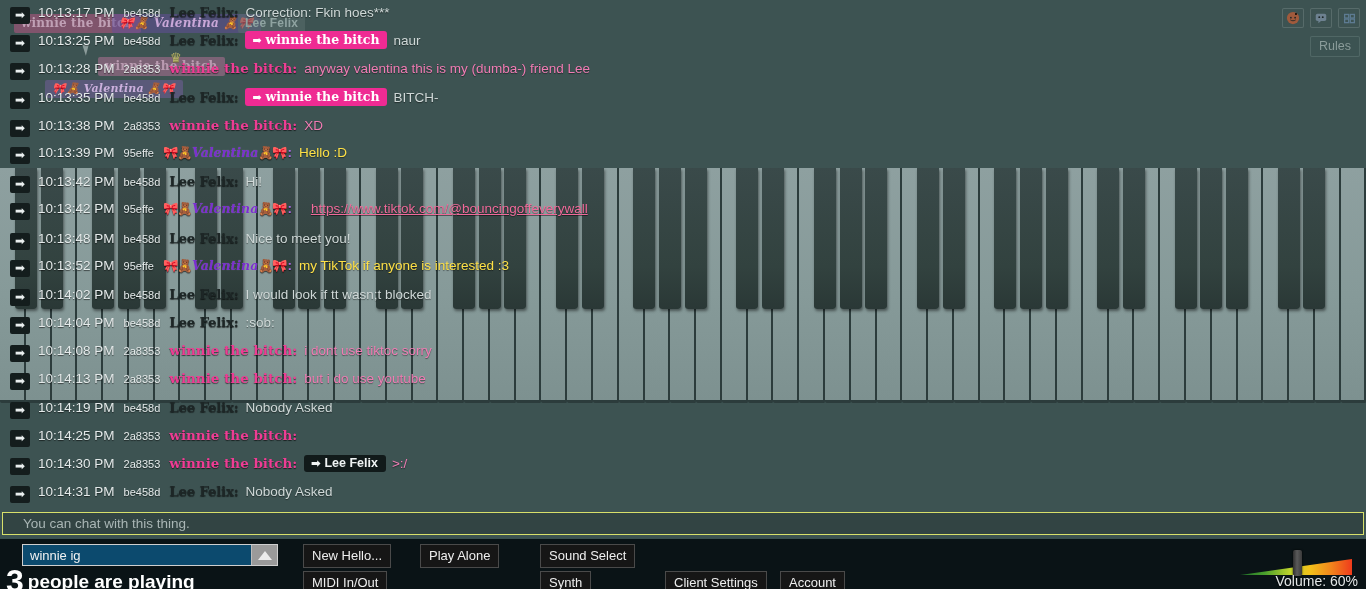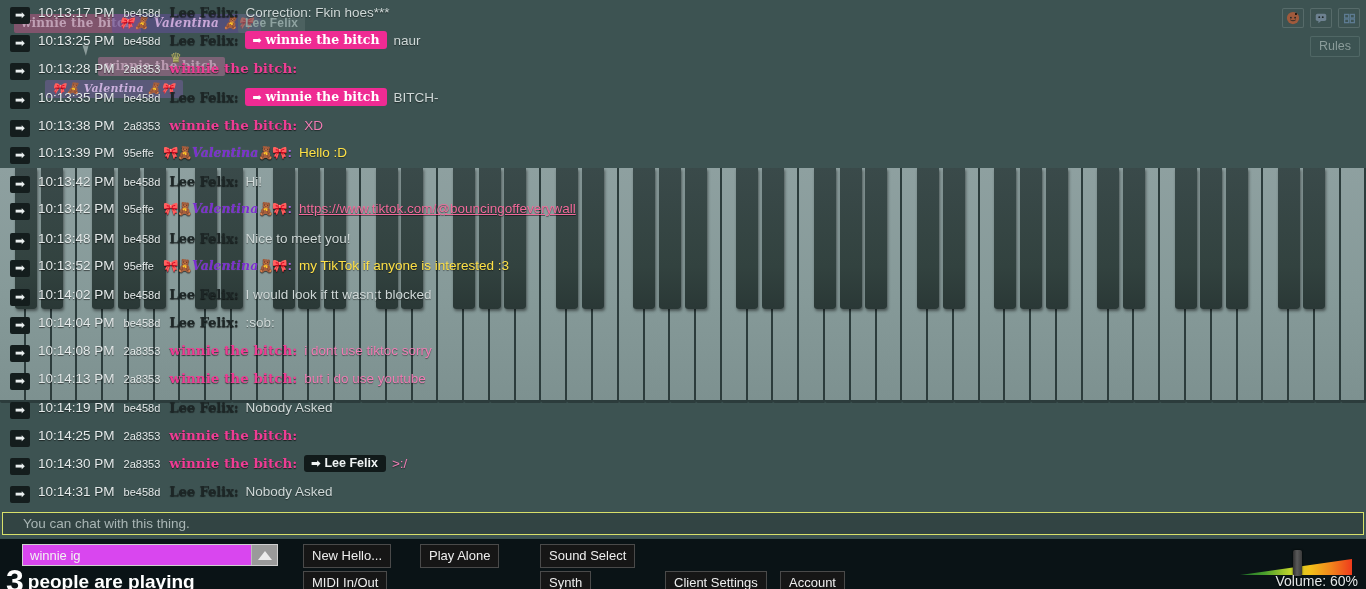"anyway valentina this is my" span.body { html: none -> <span>anyway valentina this is my (dumba-) friend Lee</span> }
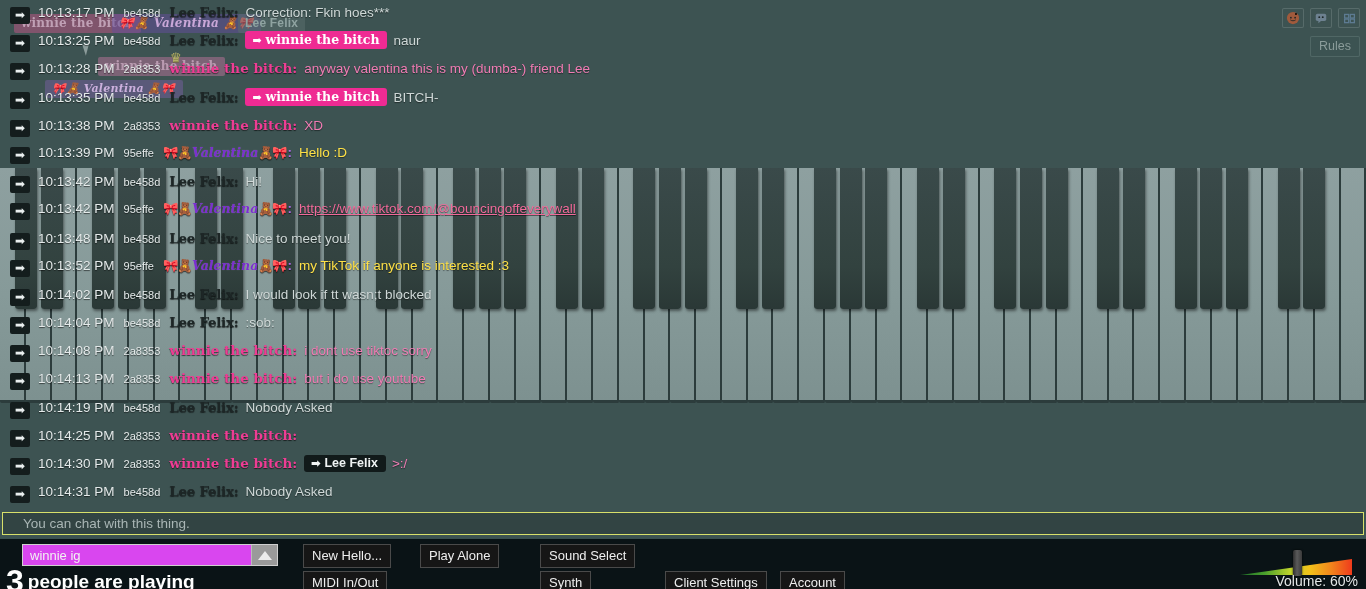"https://www.tiktok.com/@bouncingoffevery" .body.link { padding-left: none -> 12px }
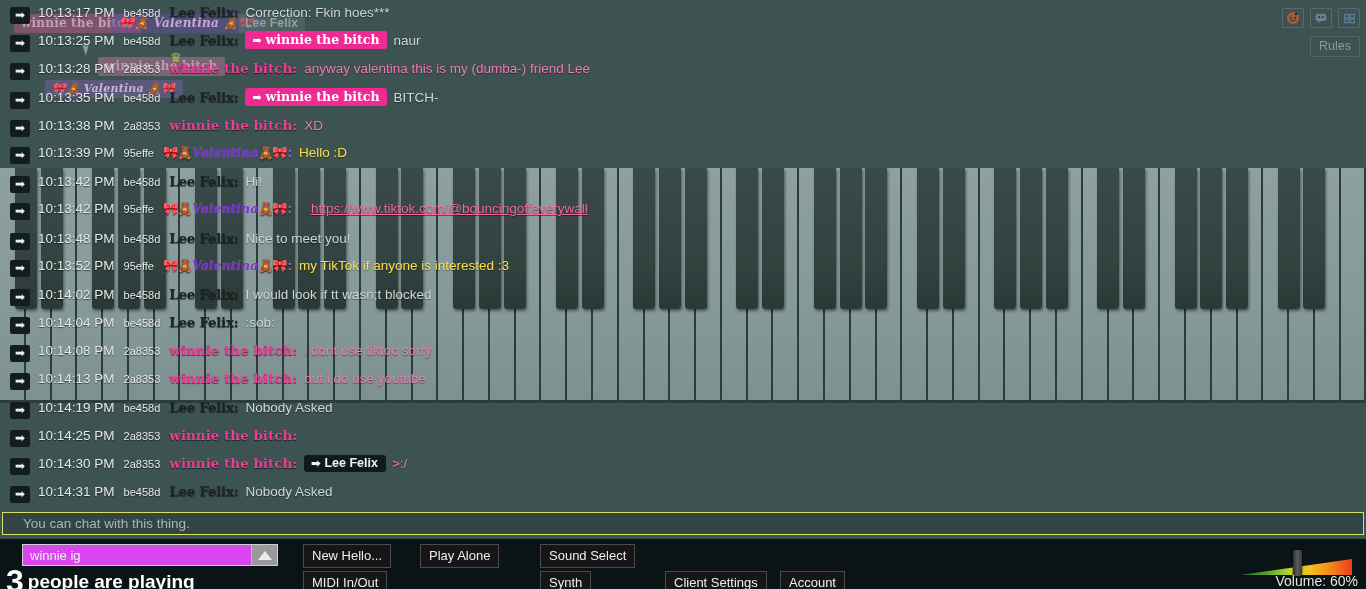"winnie ig" #roomname-wrap { background: #d946ef -> #0c4a6e }
